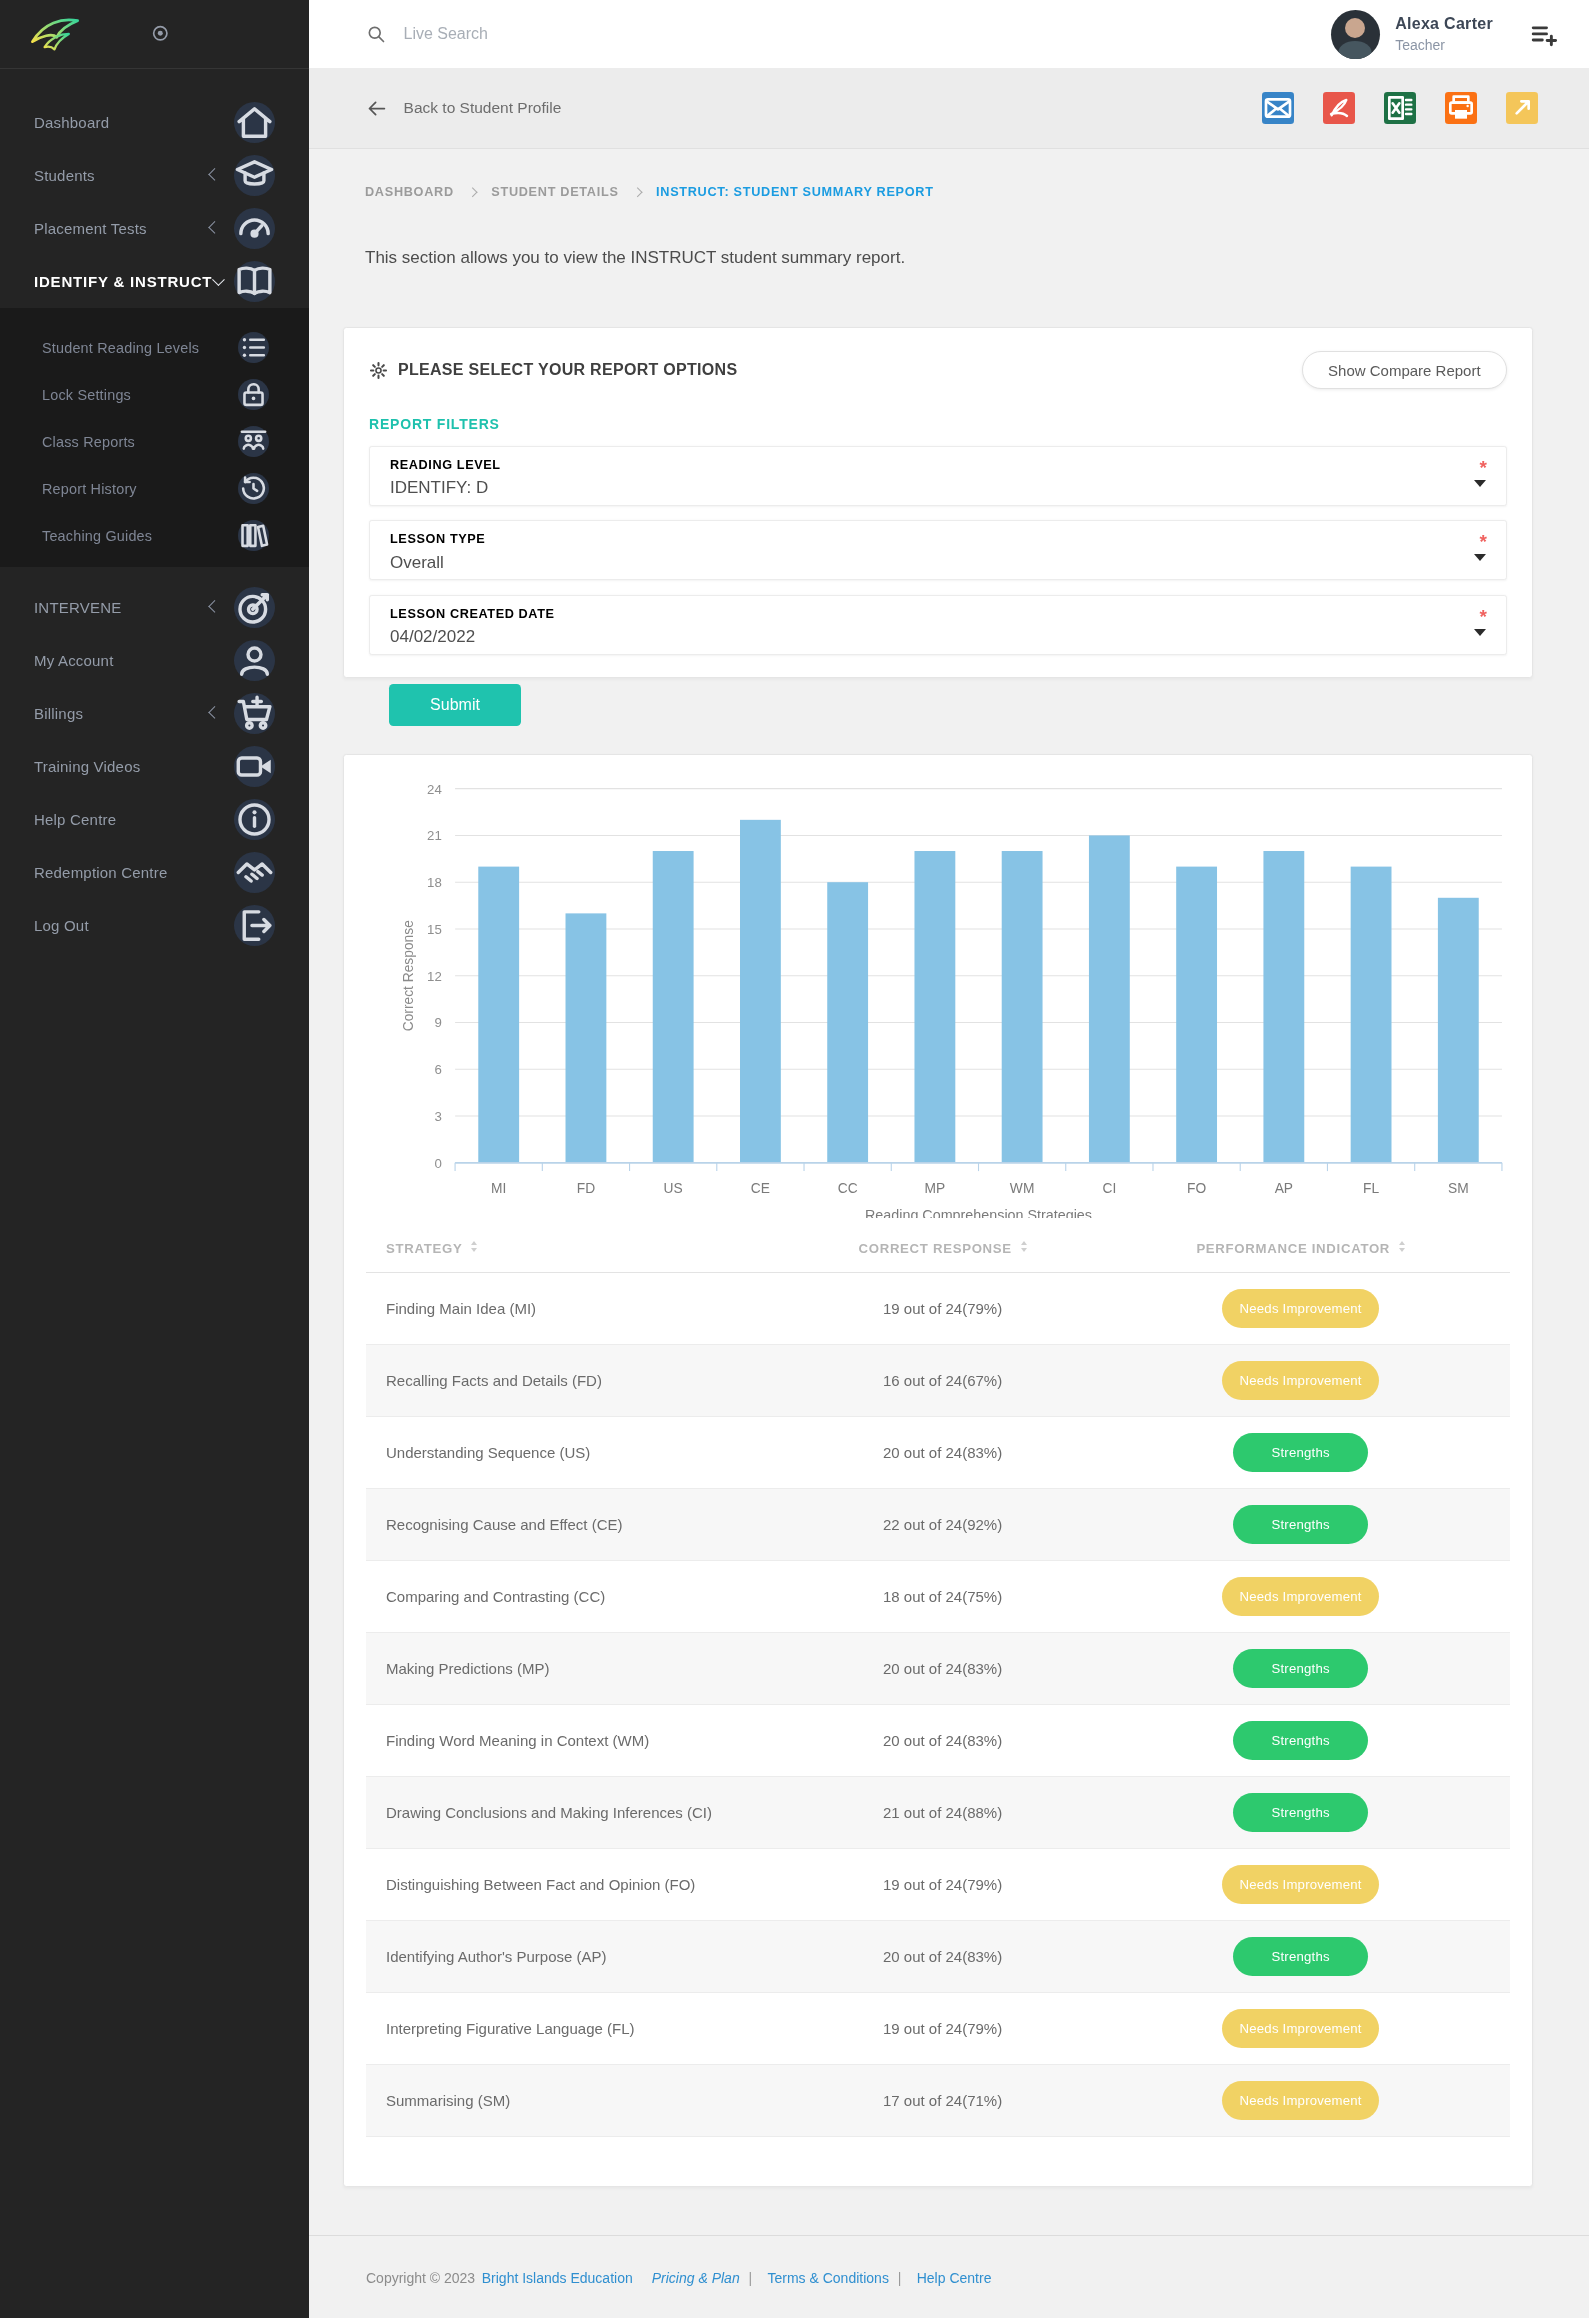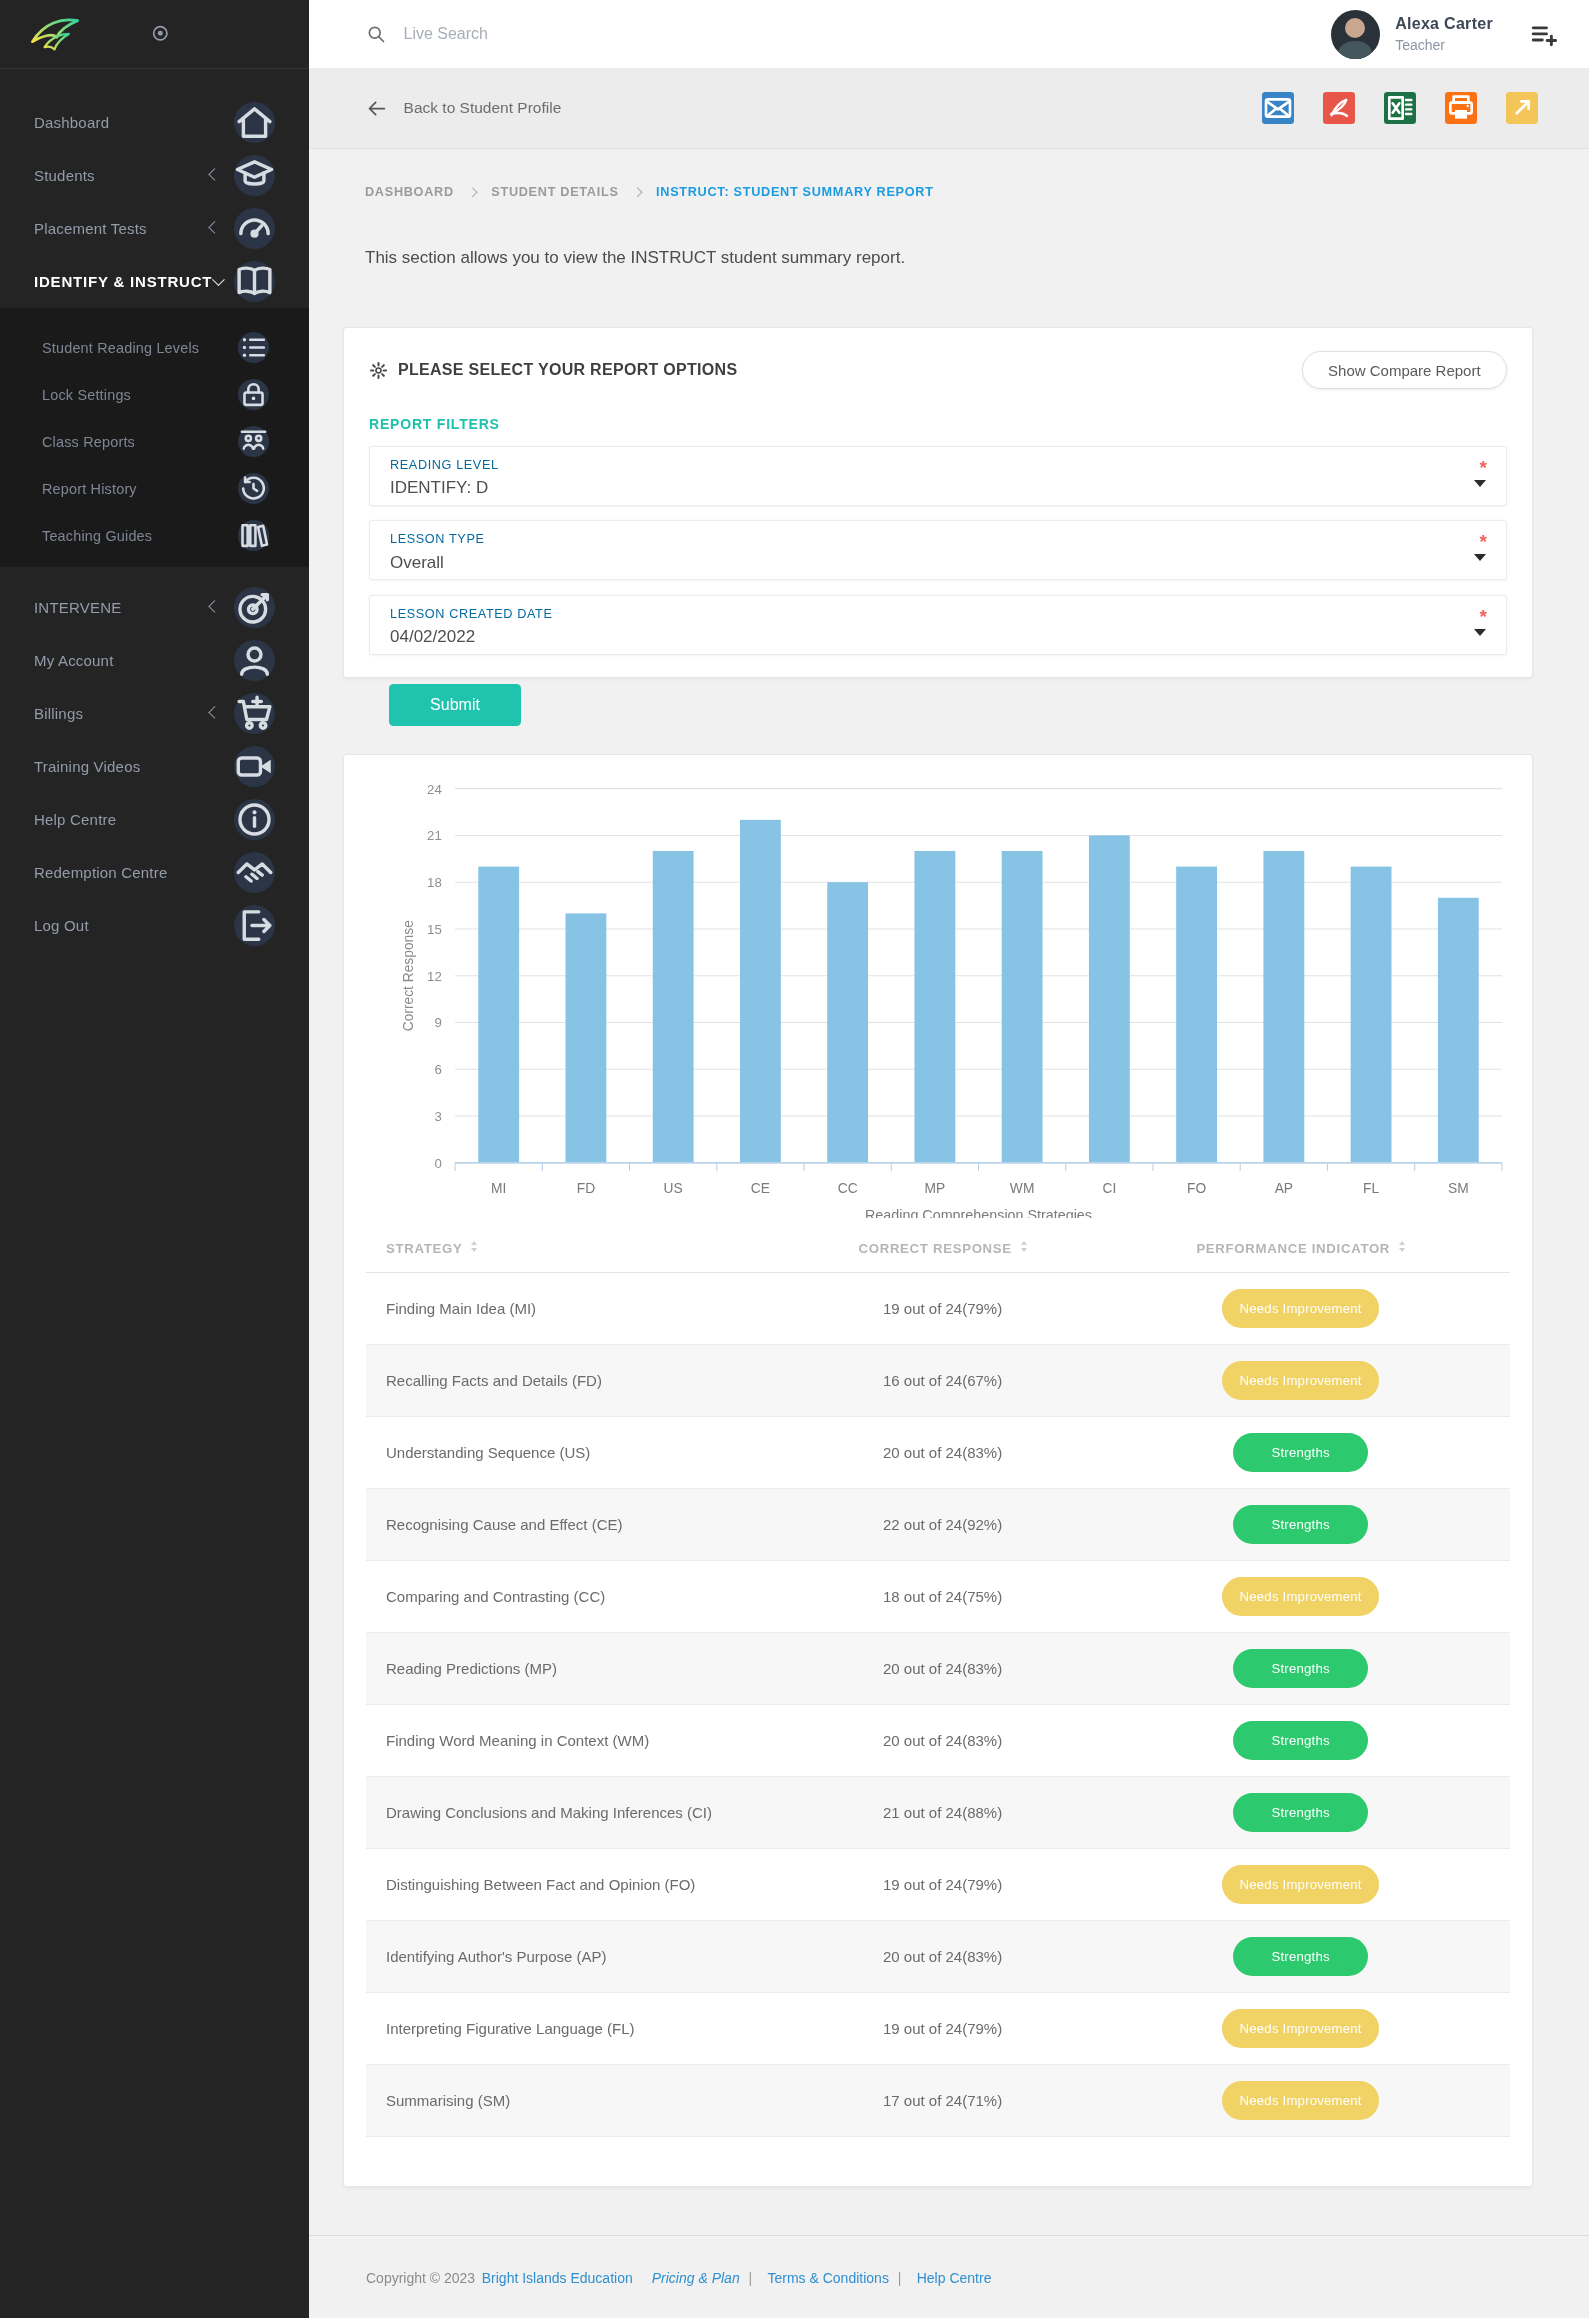"READING LEVEL" .flabel { color: #0369a1 -> #000000; font-weight: normal -> bold }
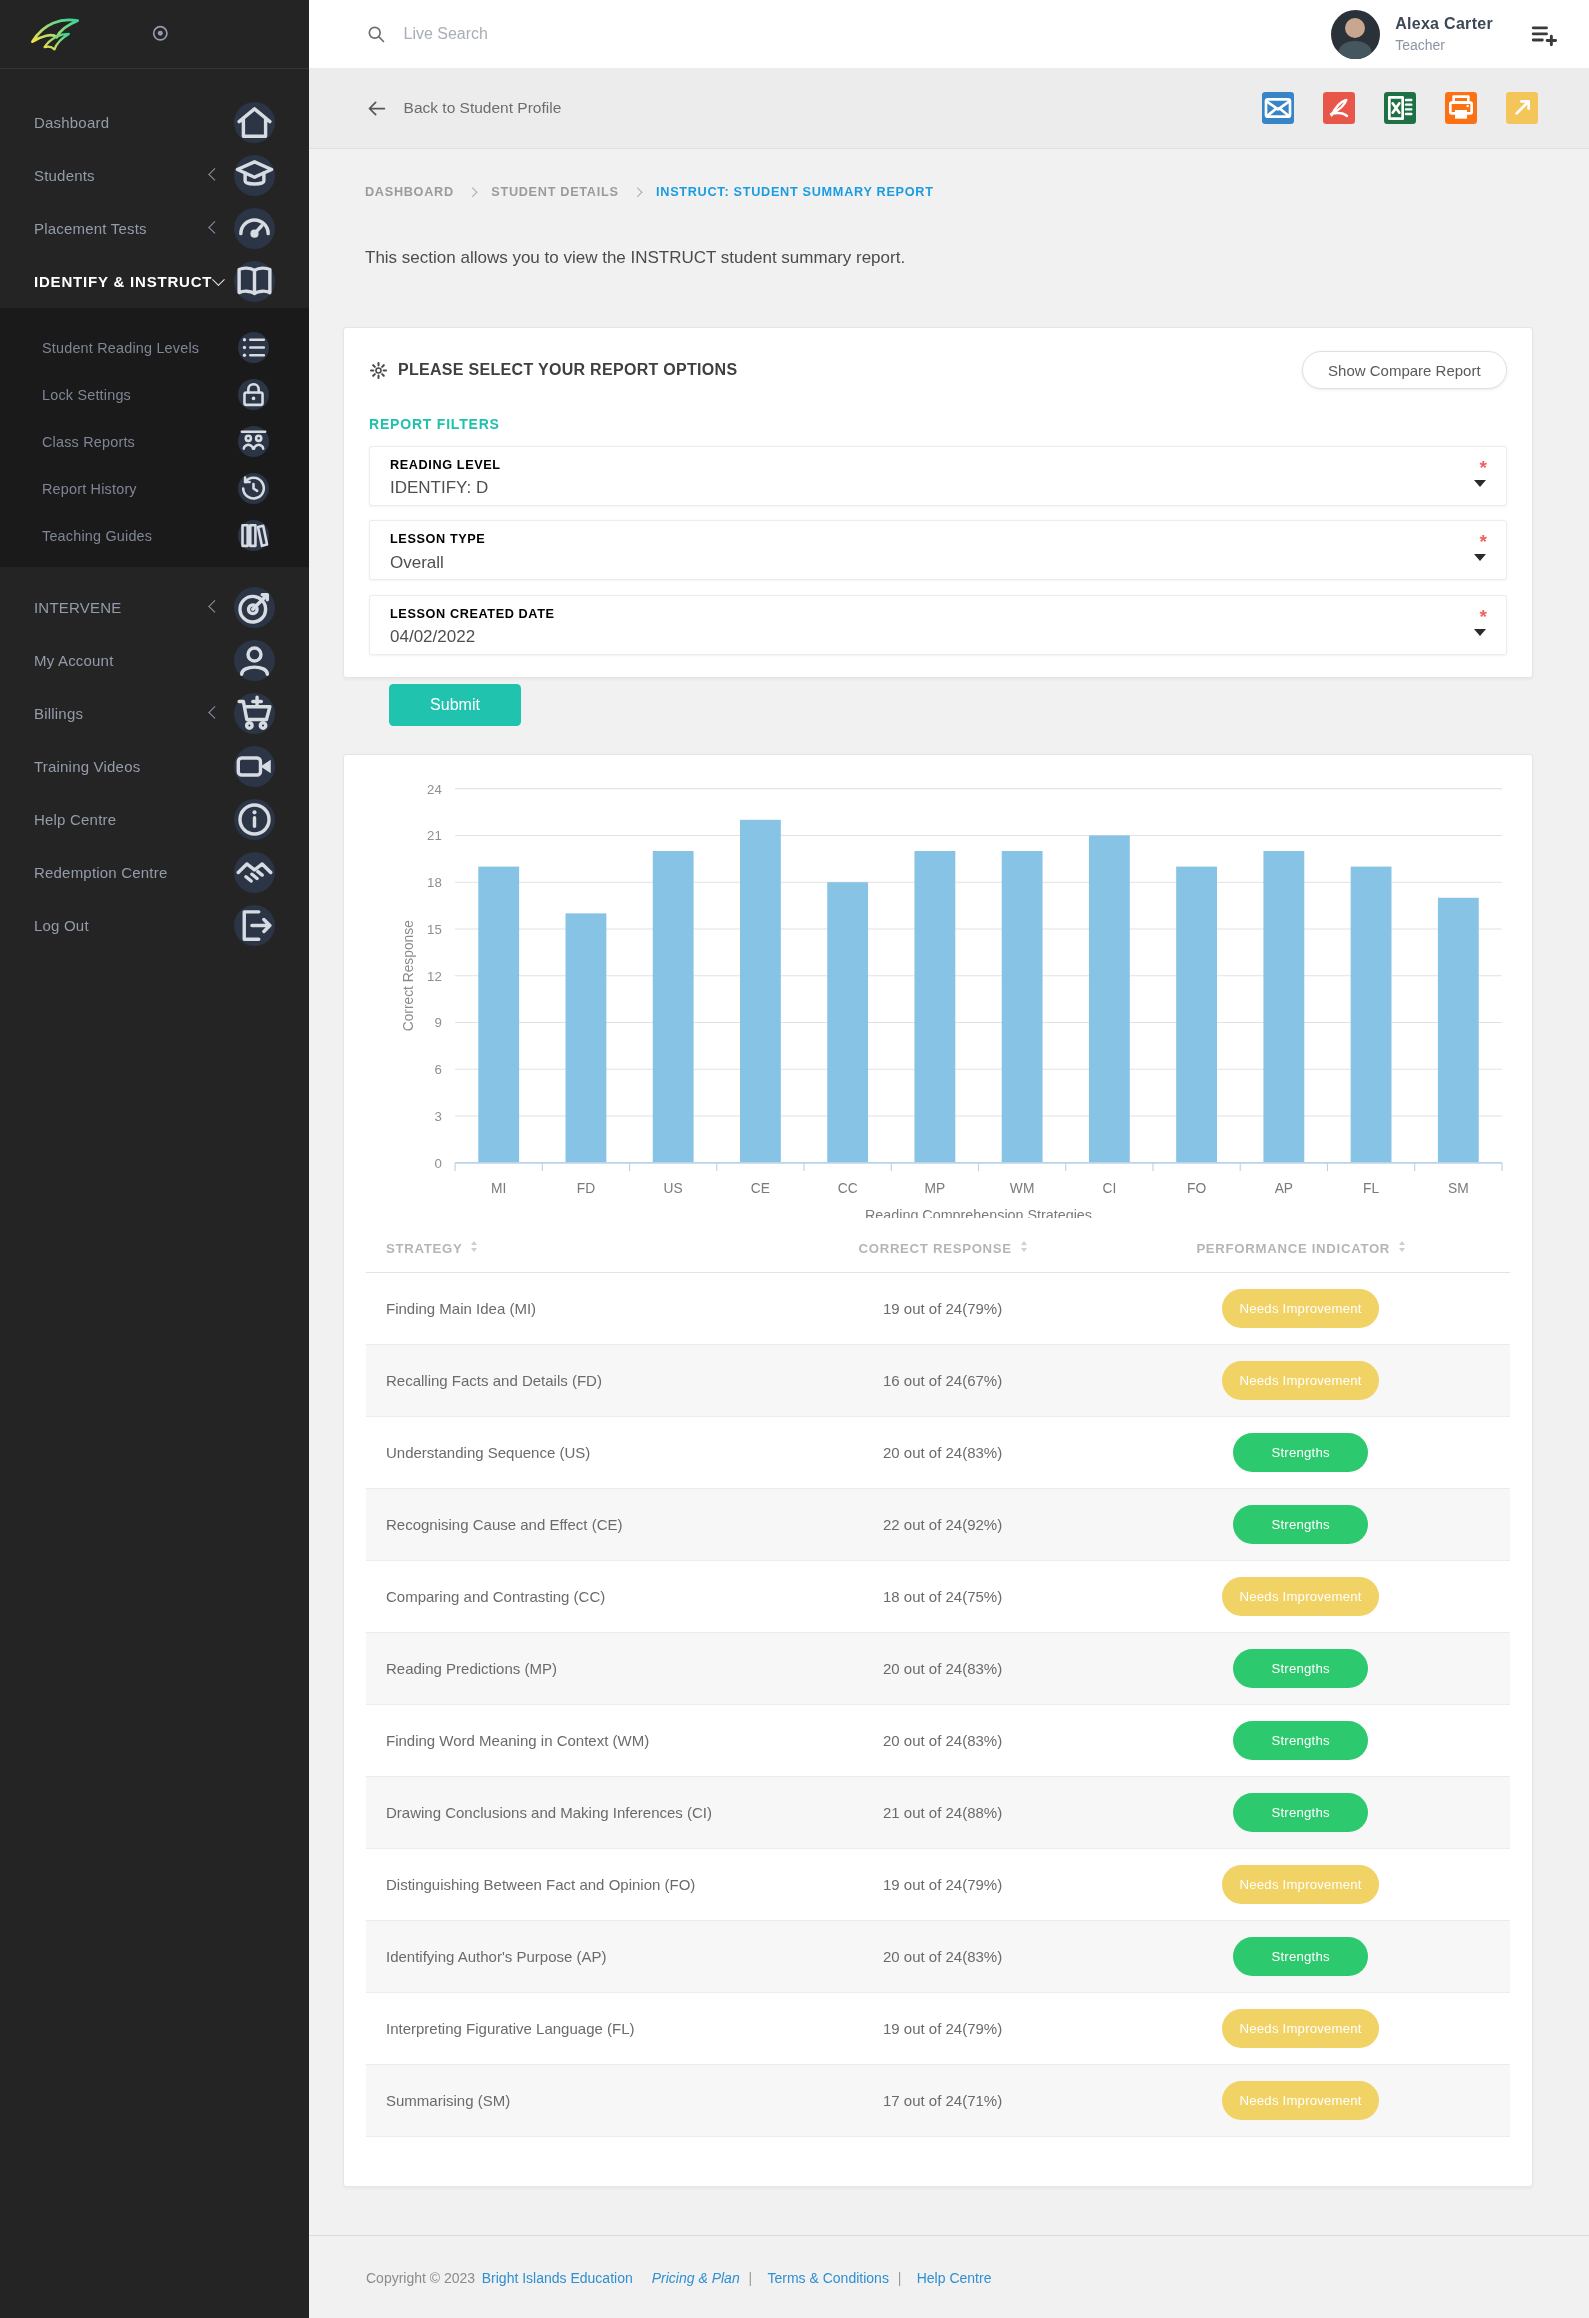"Reading Predictions (MP)" div.td-strategy { text: Reading -> Making }
